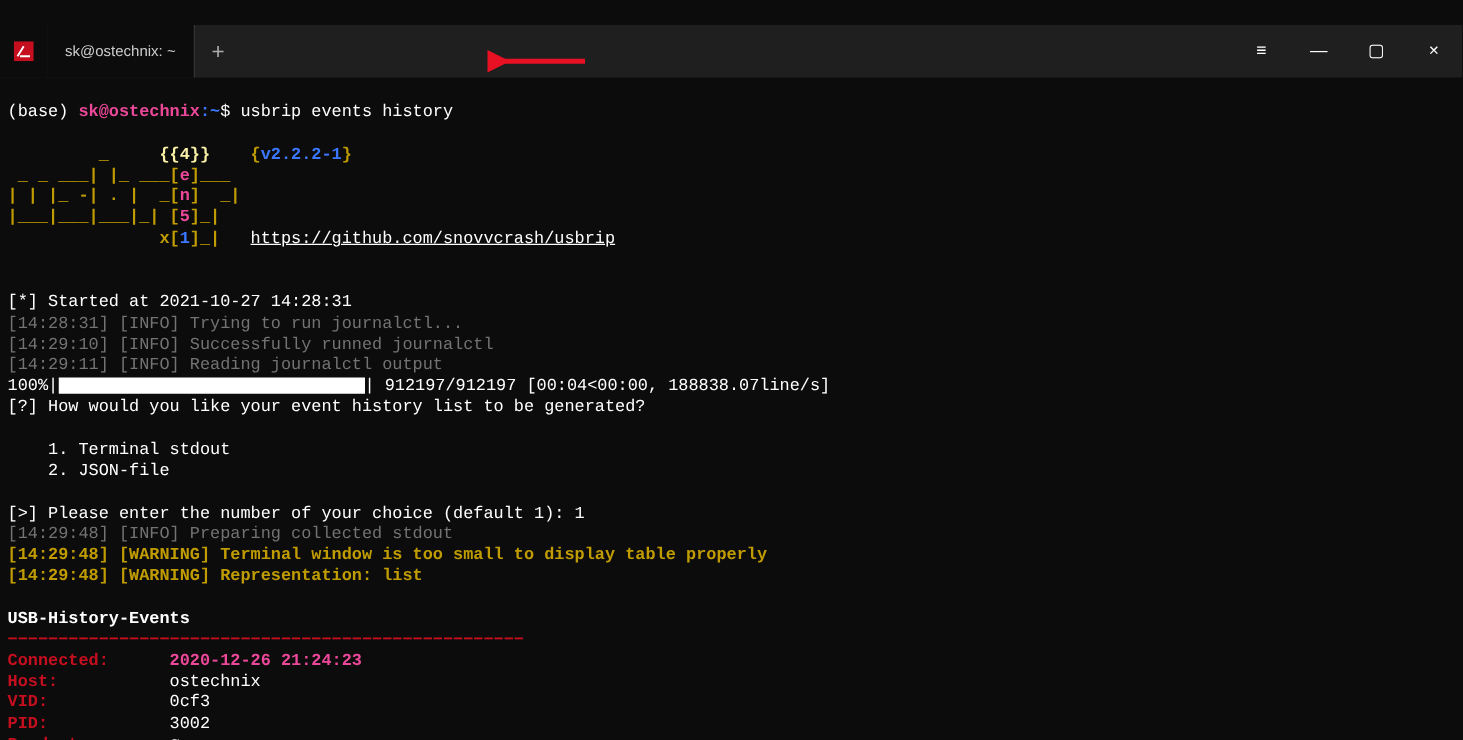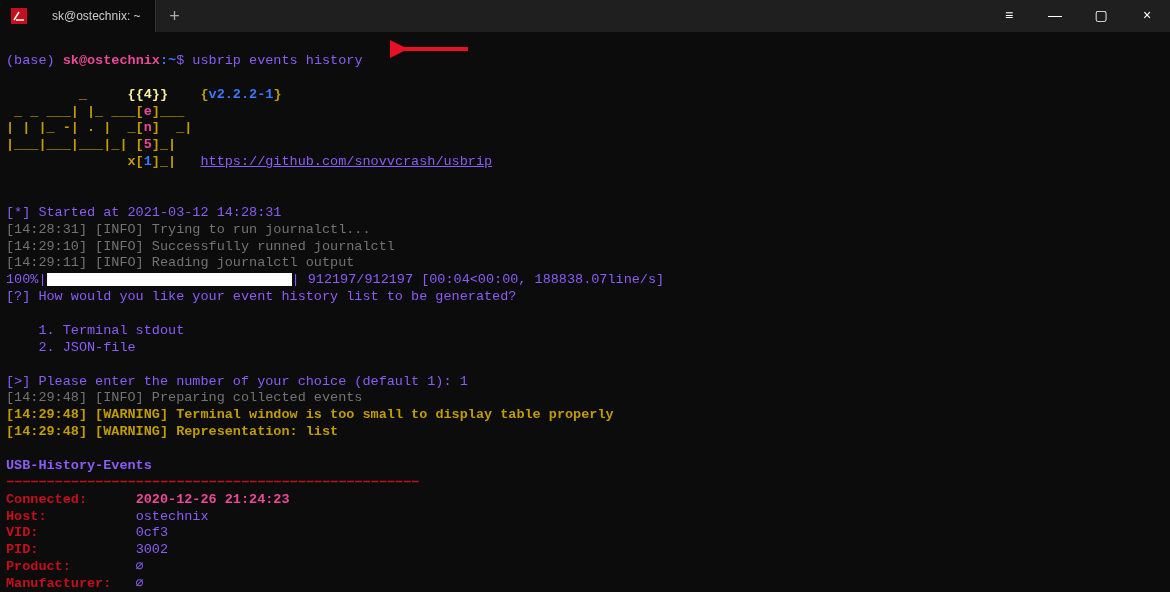"sk@ostechnix: ~" .titlebar { height: 32px -> 42px; margin-top: none -> 20px }
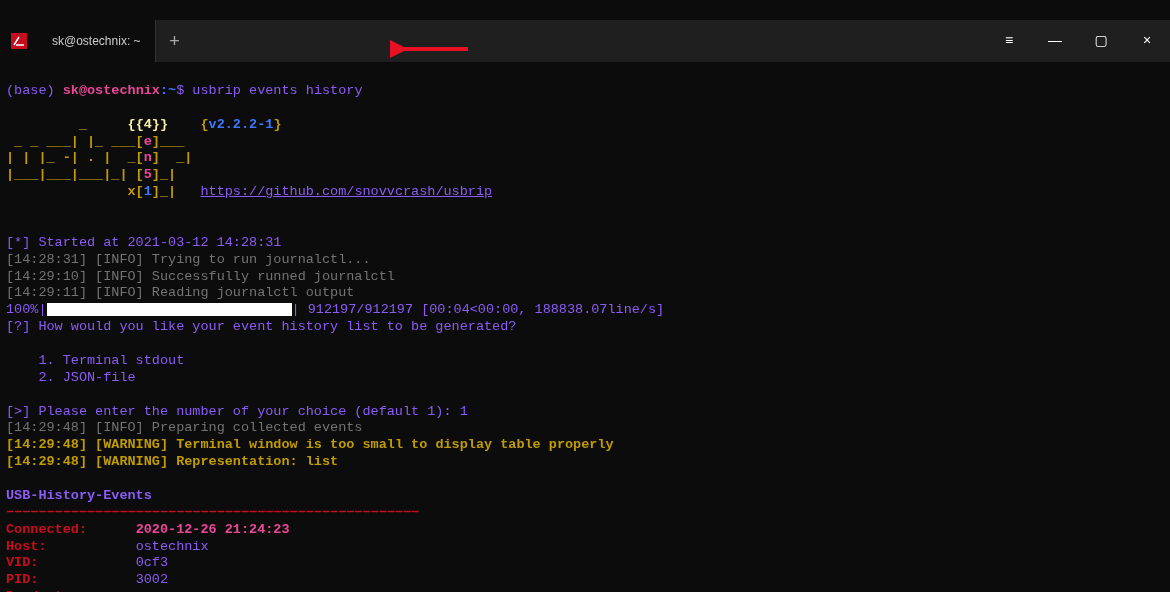"(base)" .white { color: #8b5cf6 -> #ffffff }
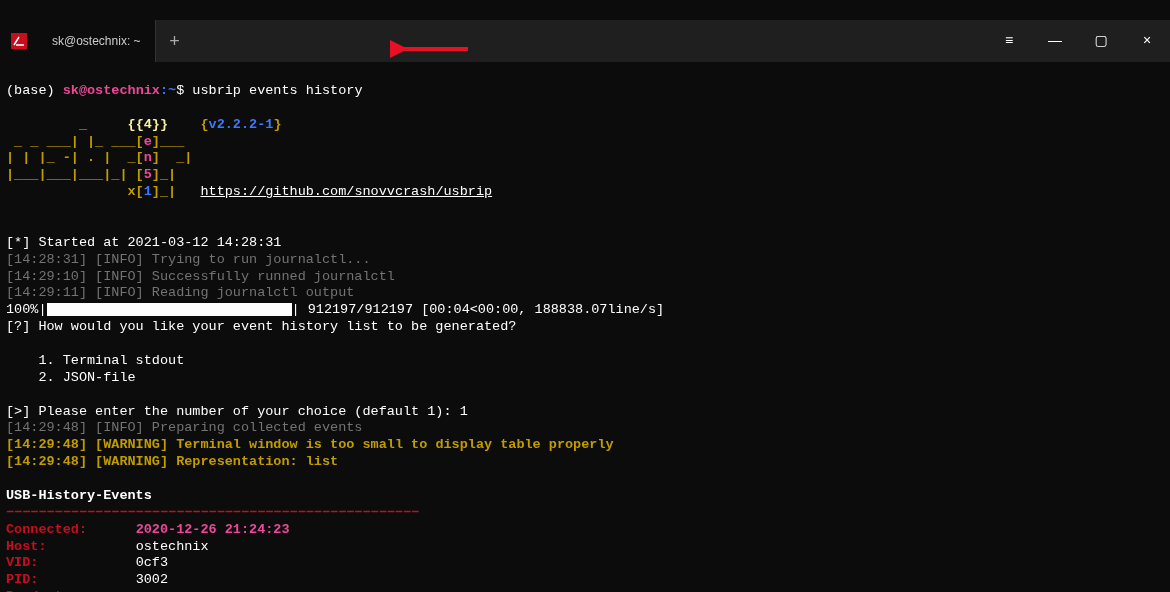"[*] Started at 2021-03-12 14:28:31" span.white { text: 2021-03-12 -> 2021-10-27 }
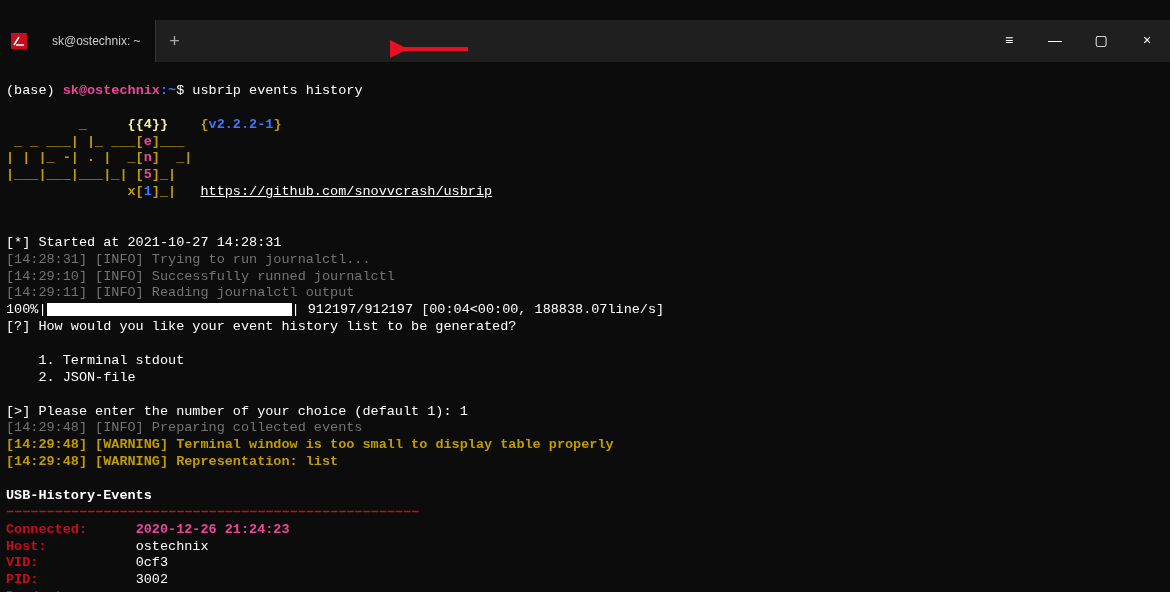"Preparing collected events" span.green-dark { text: events -> stdout }
